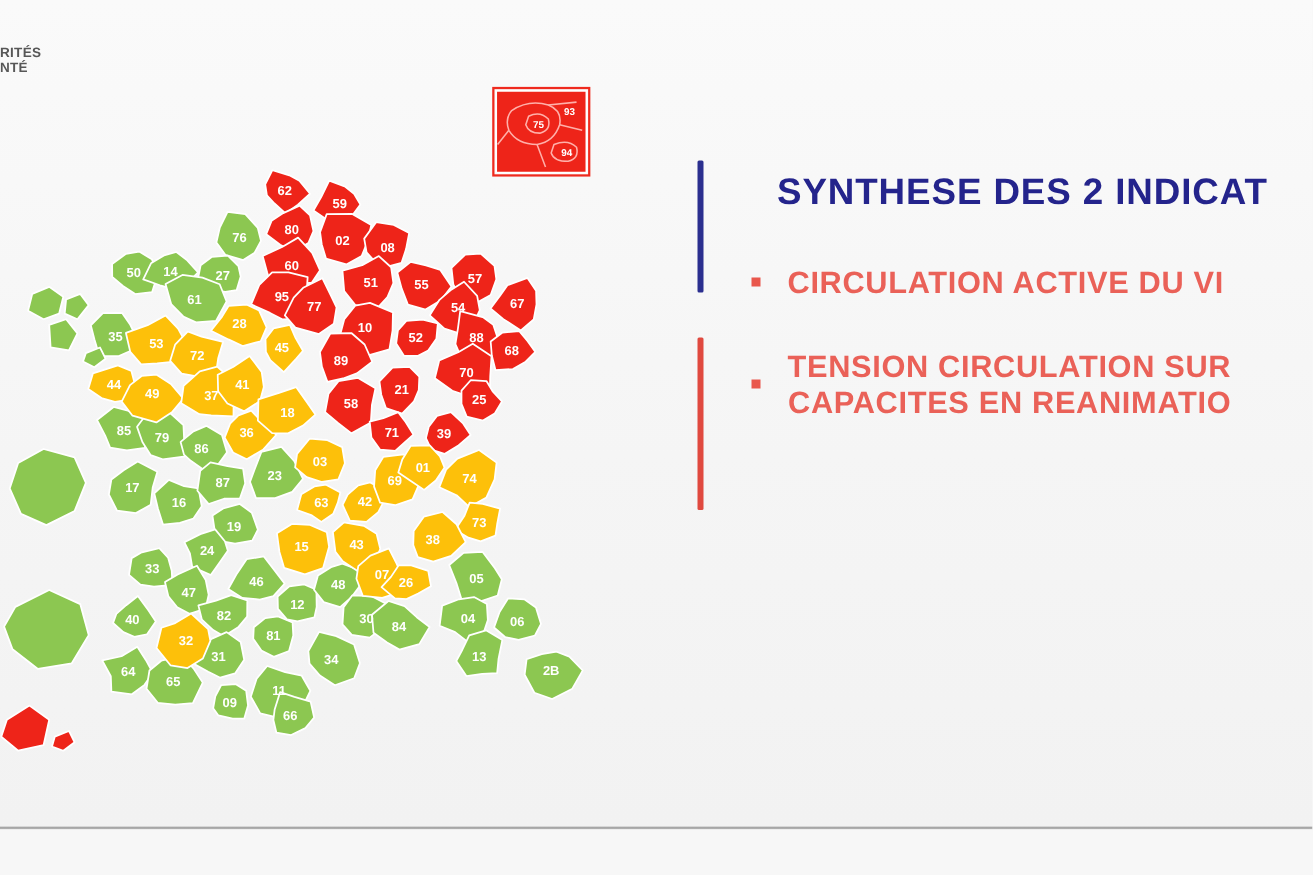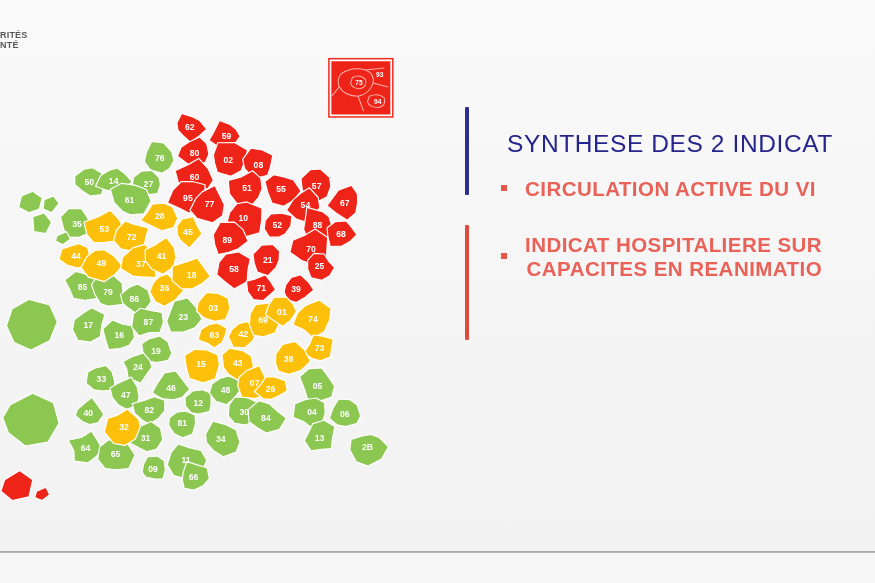"SYNTHESE DES 2 INDICAT" #title { font-weight: normal -> bold; left: 52px -> 63px; margin-top: 15px -> none }
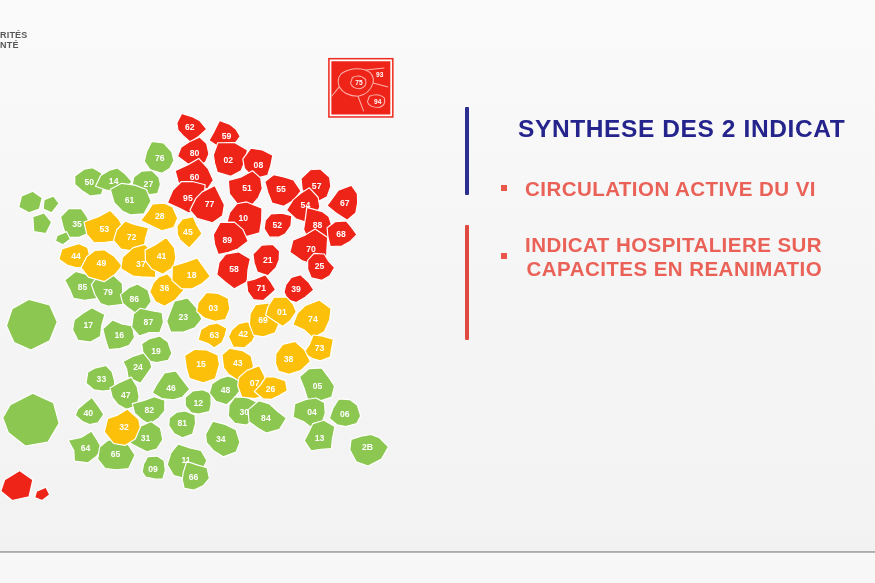"INDICAT HOSPITALIERE SUR" span.bullet-text { text: INDICAT HOSPITALIERE -> TENSION CIRCULATION }
